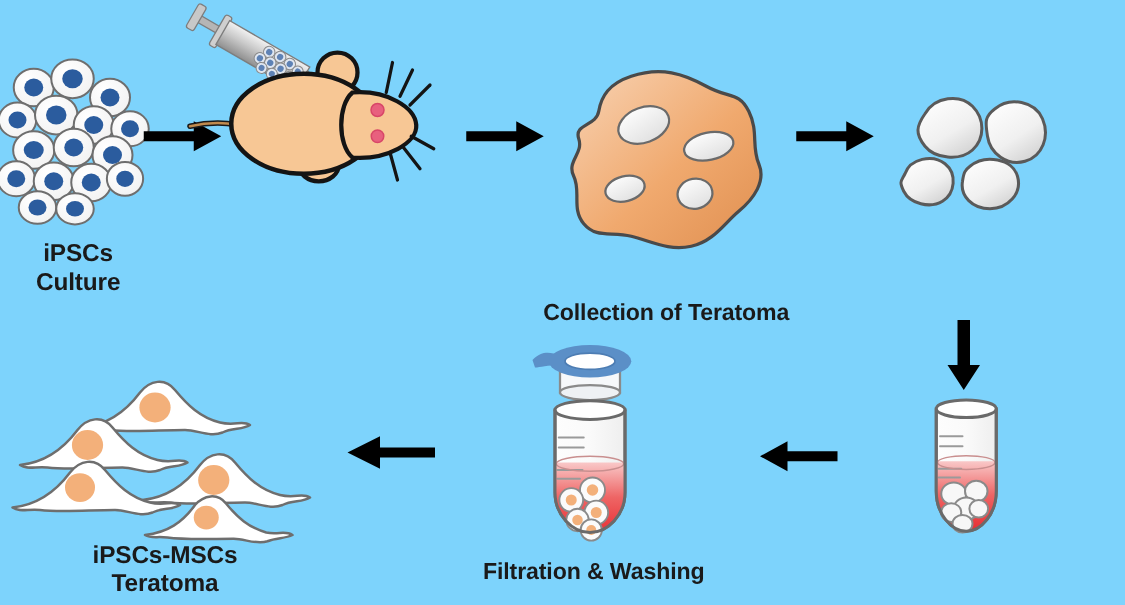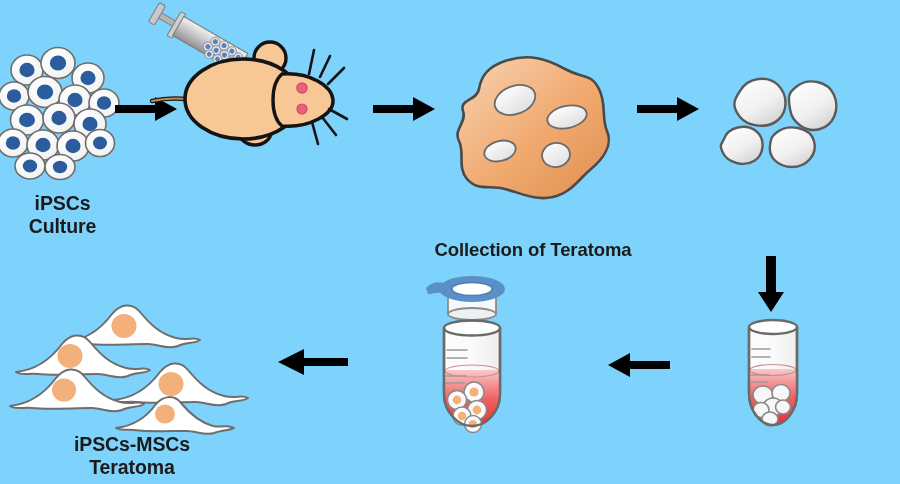"Filtration & Washing" div.caption { html: none -> <div>Filtration &amp; Washing</div> }
